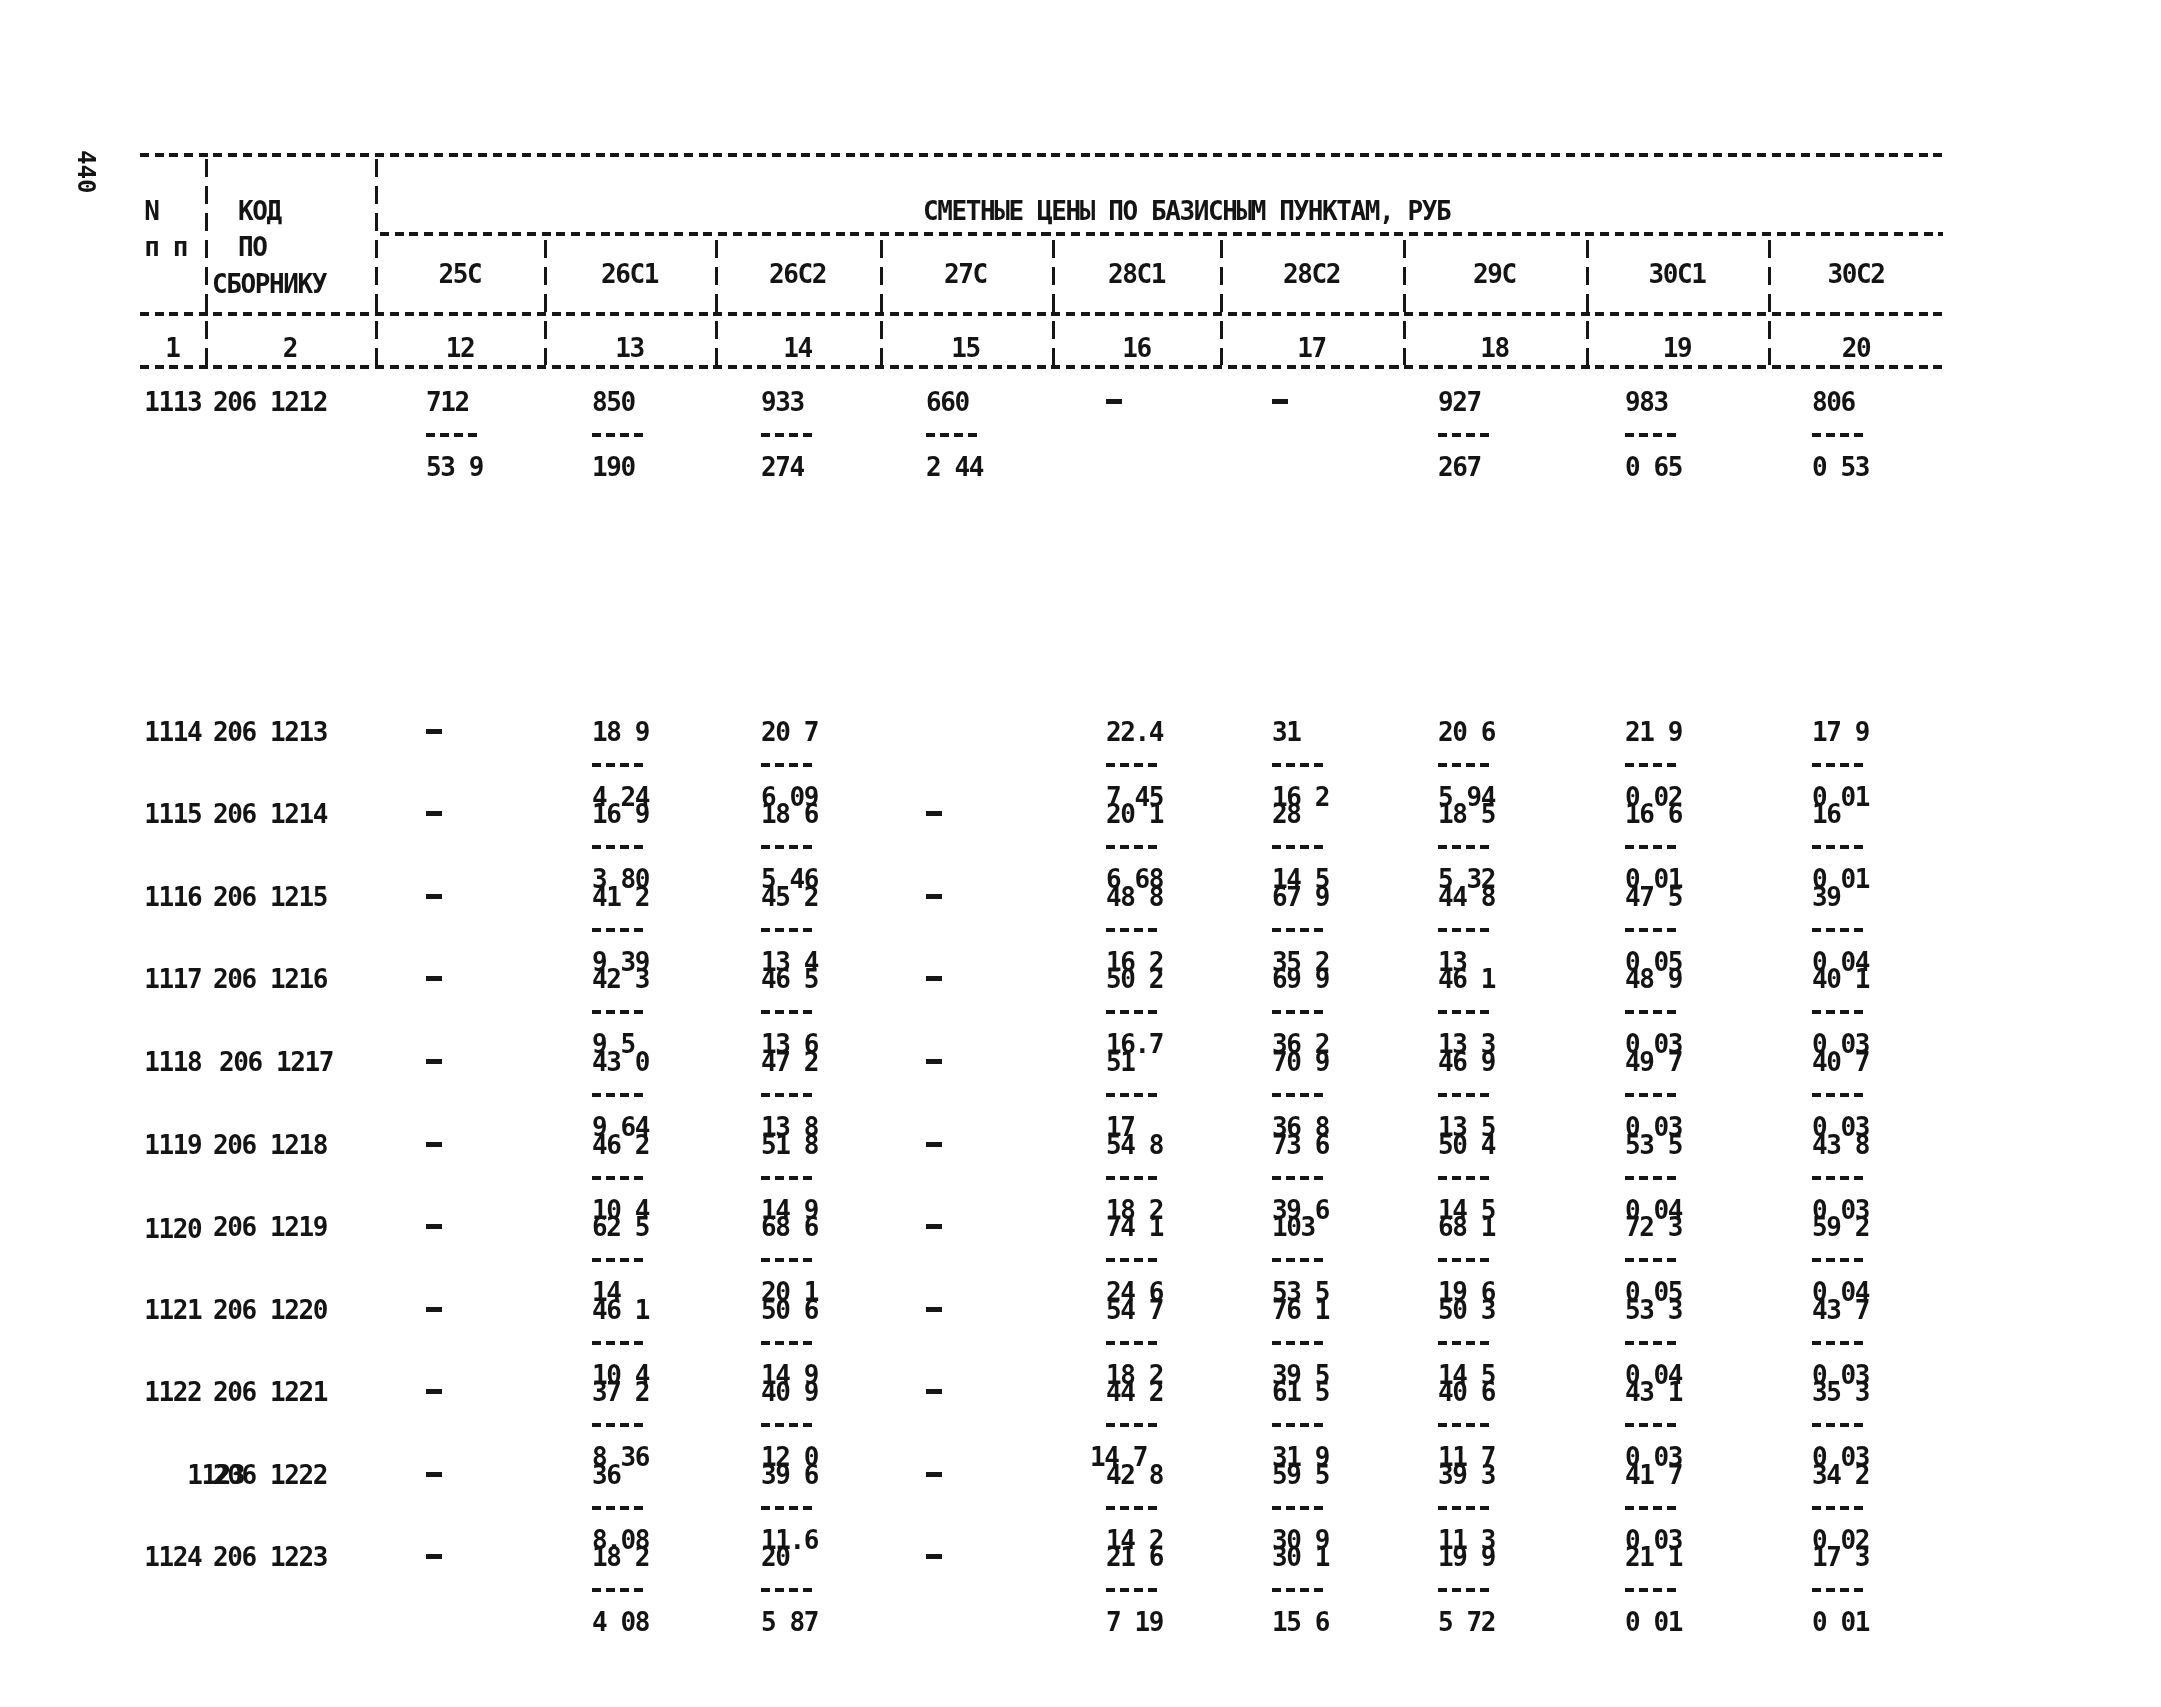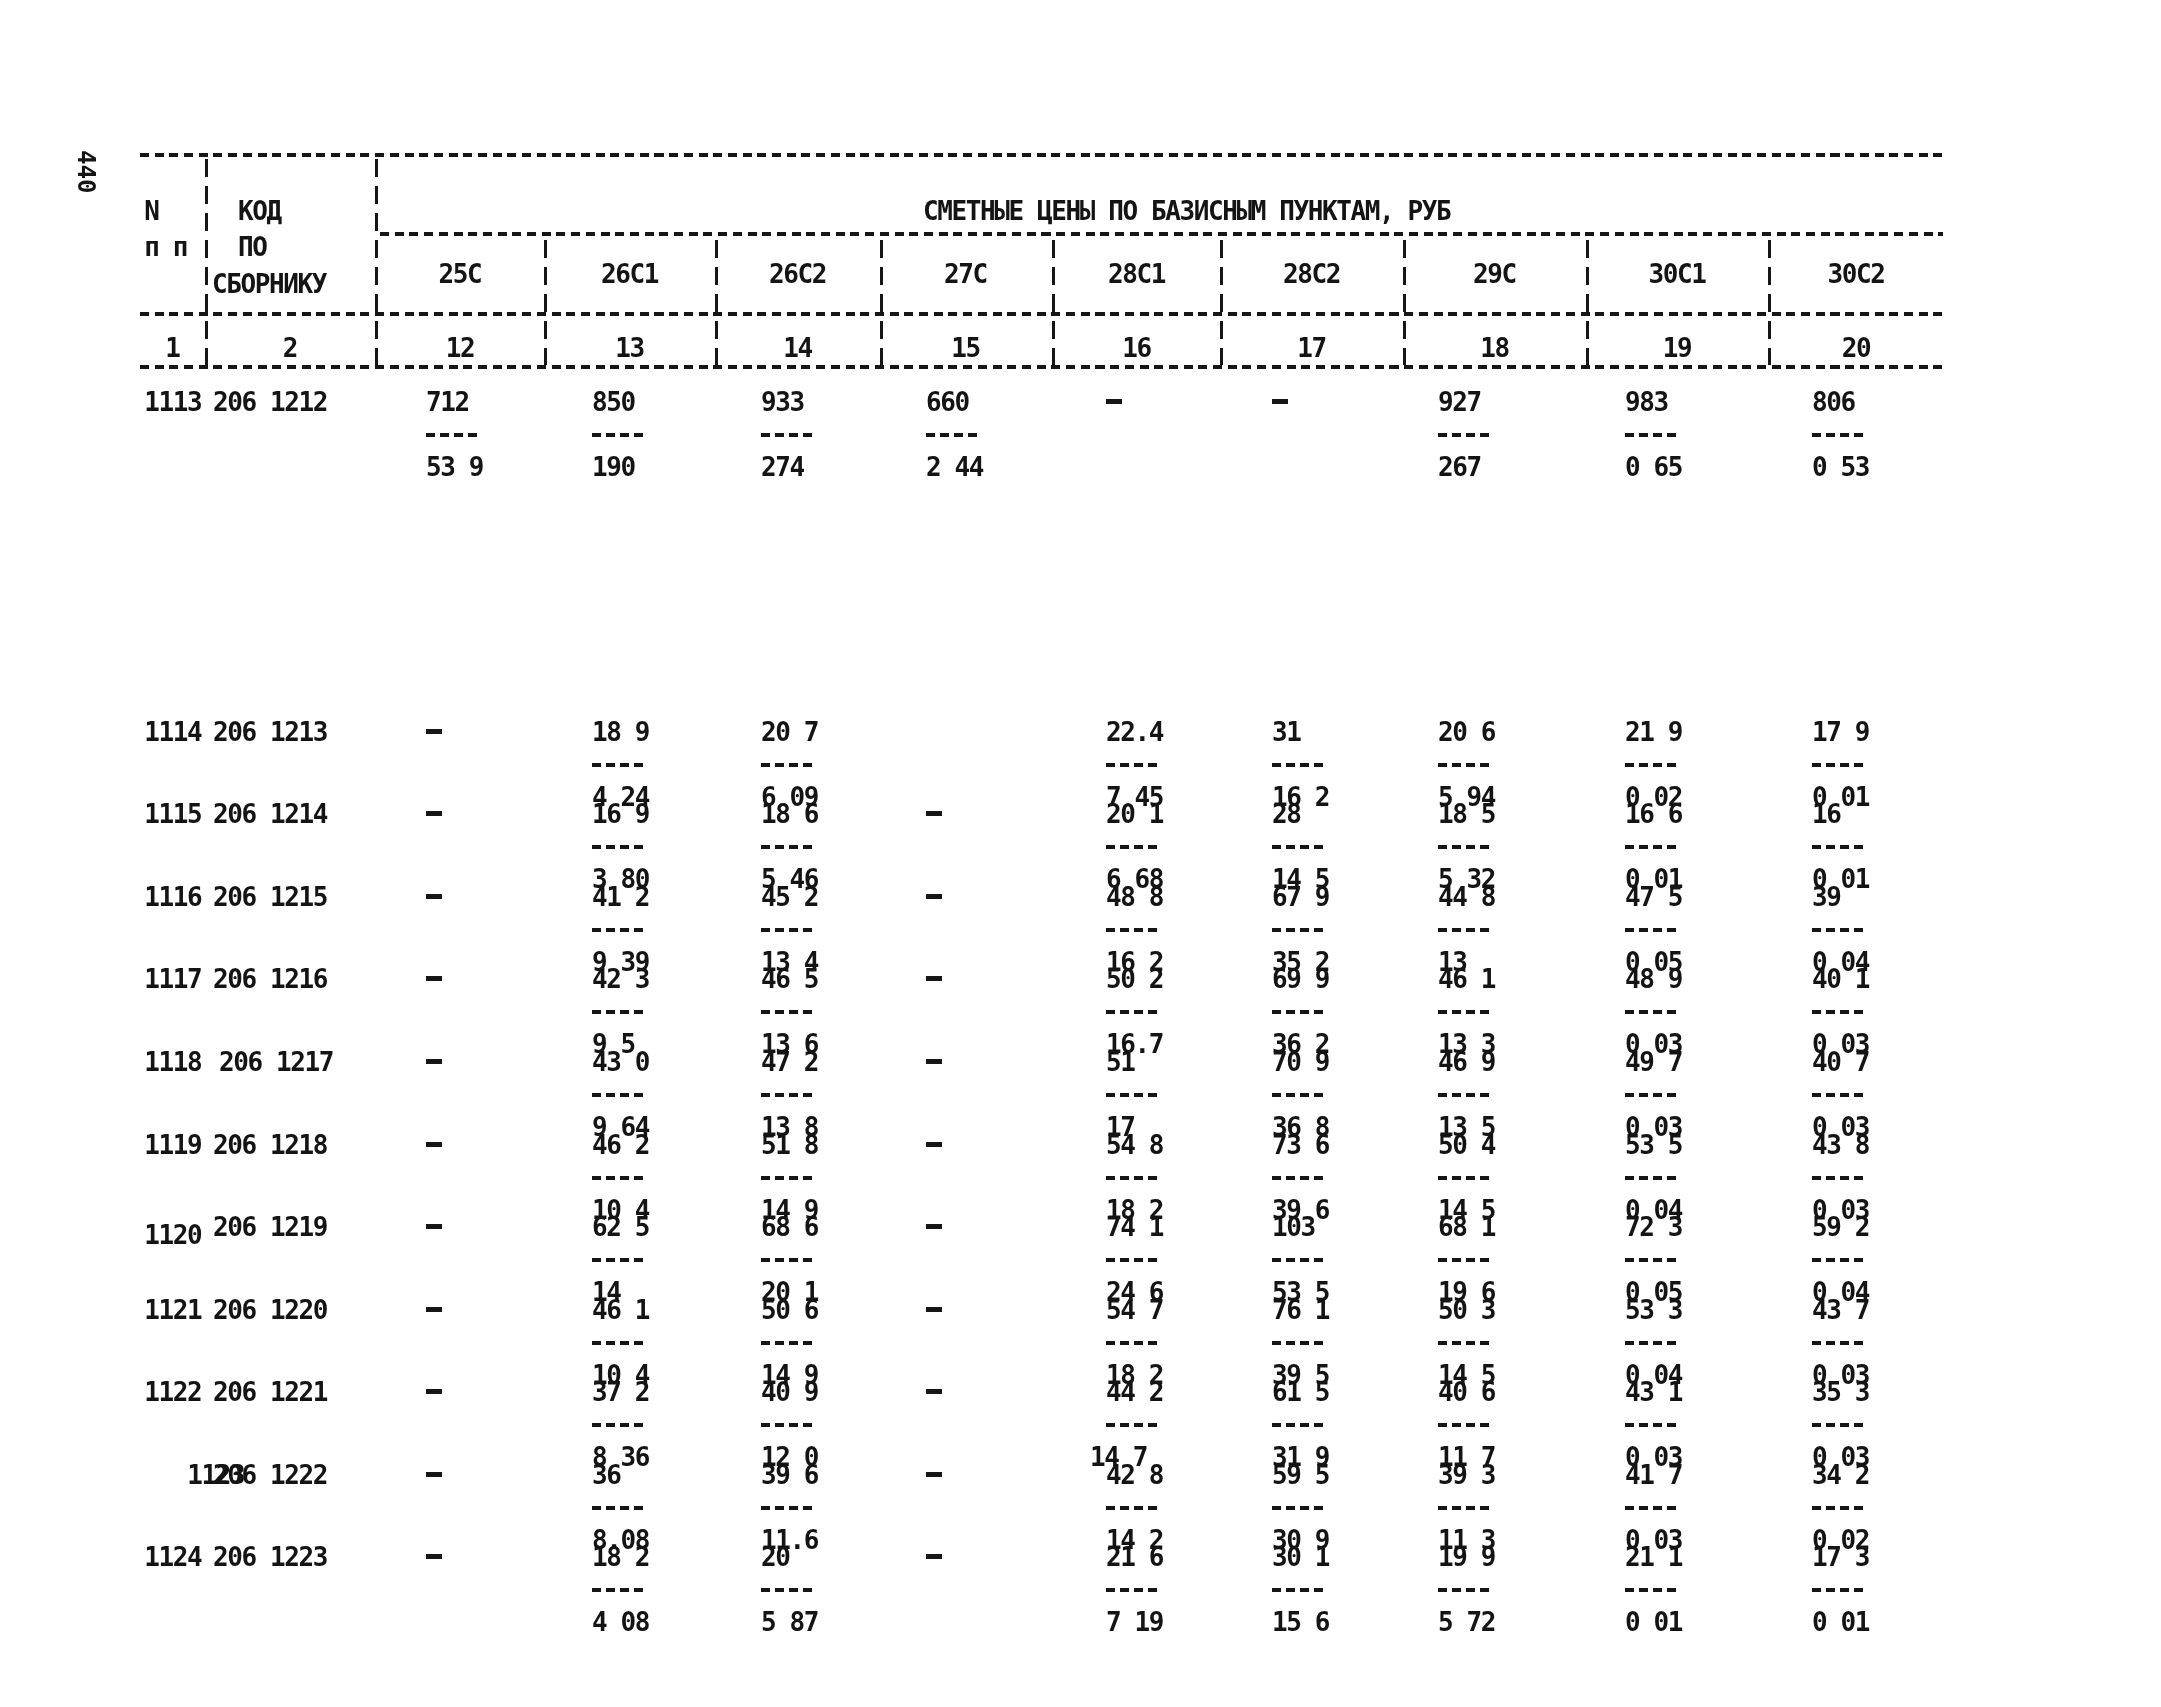"1120" div.abs { top: 8px -> 2px }
